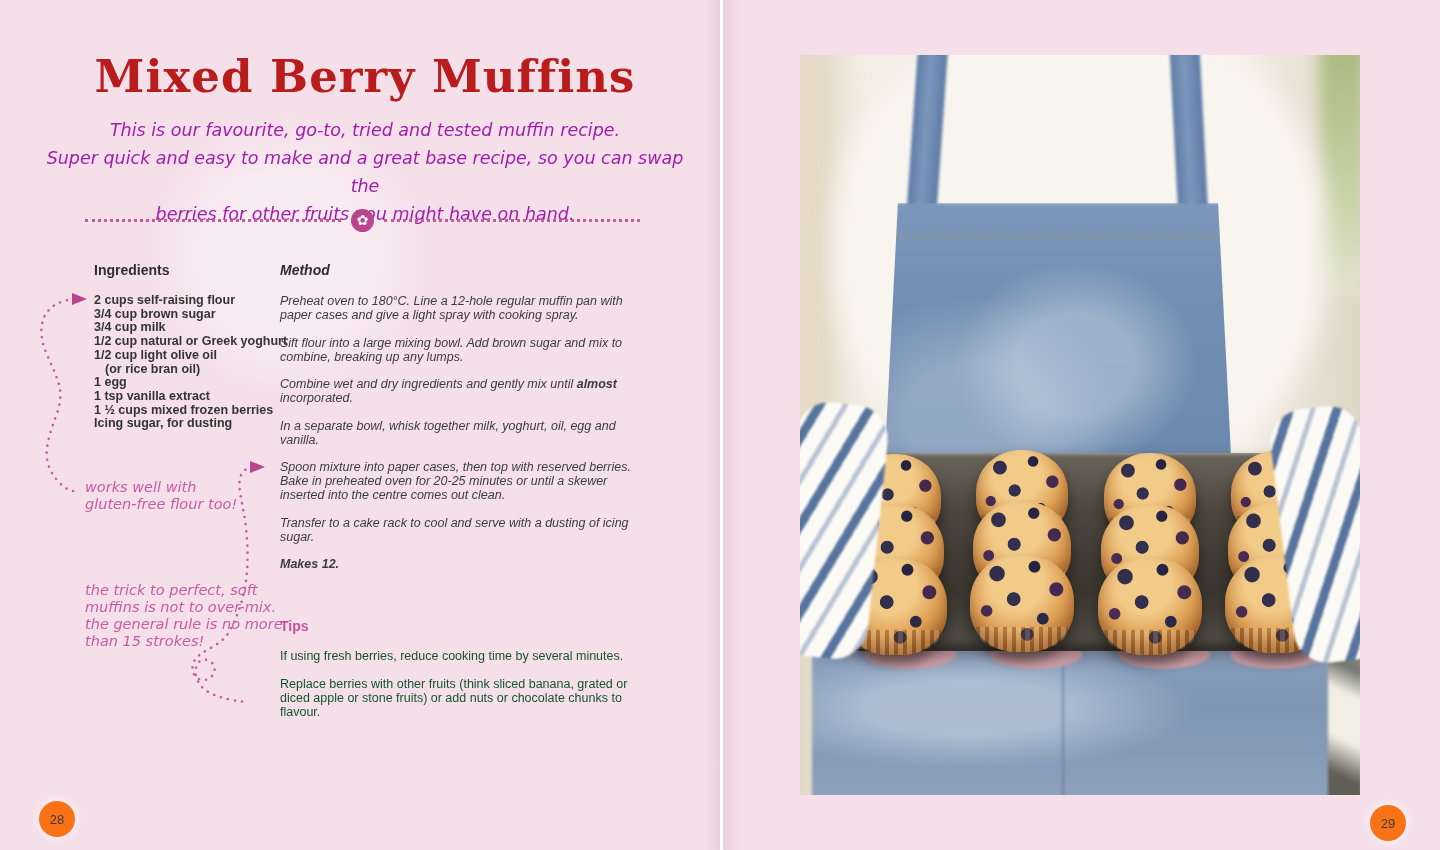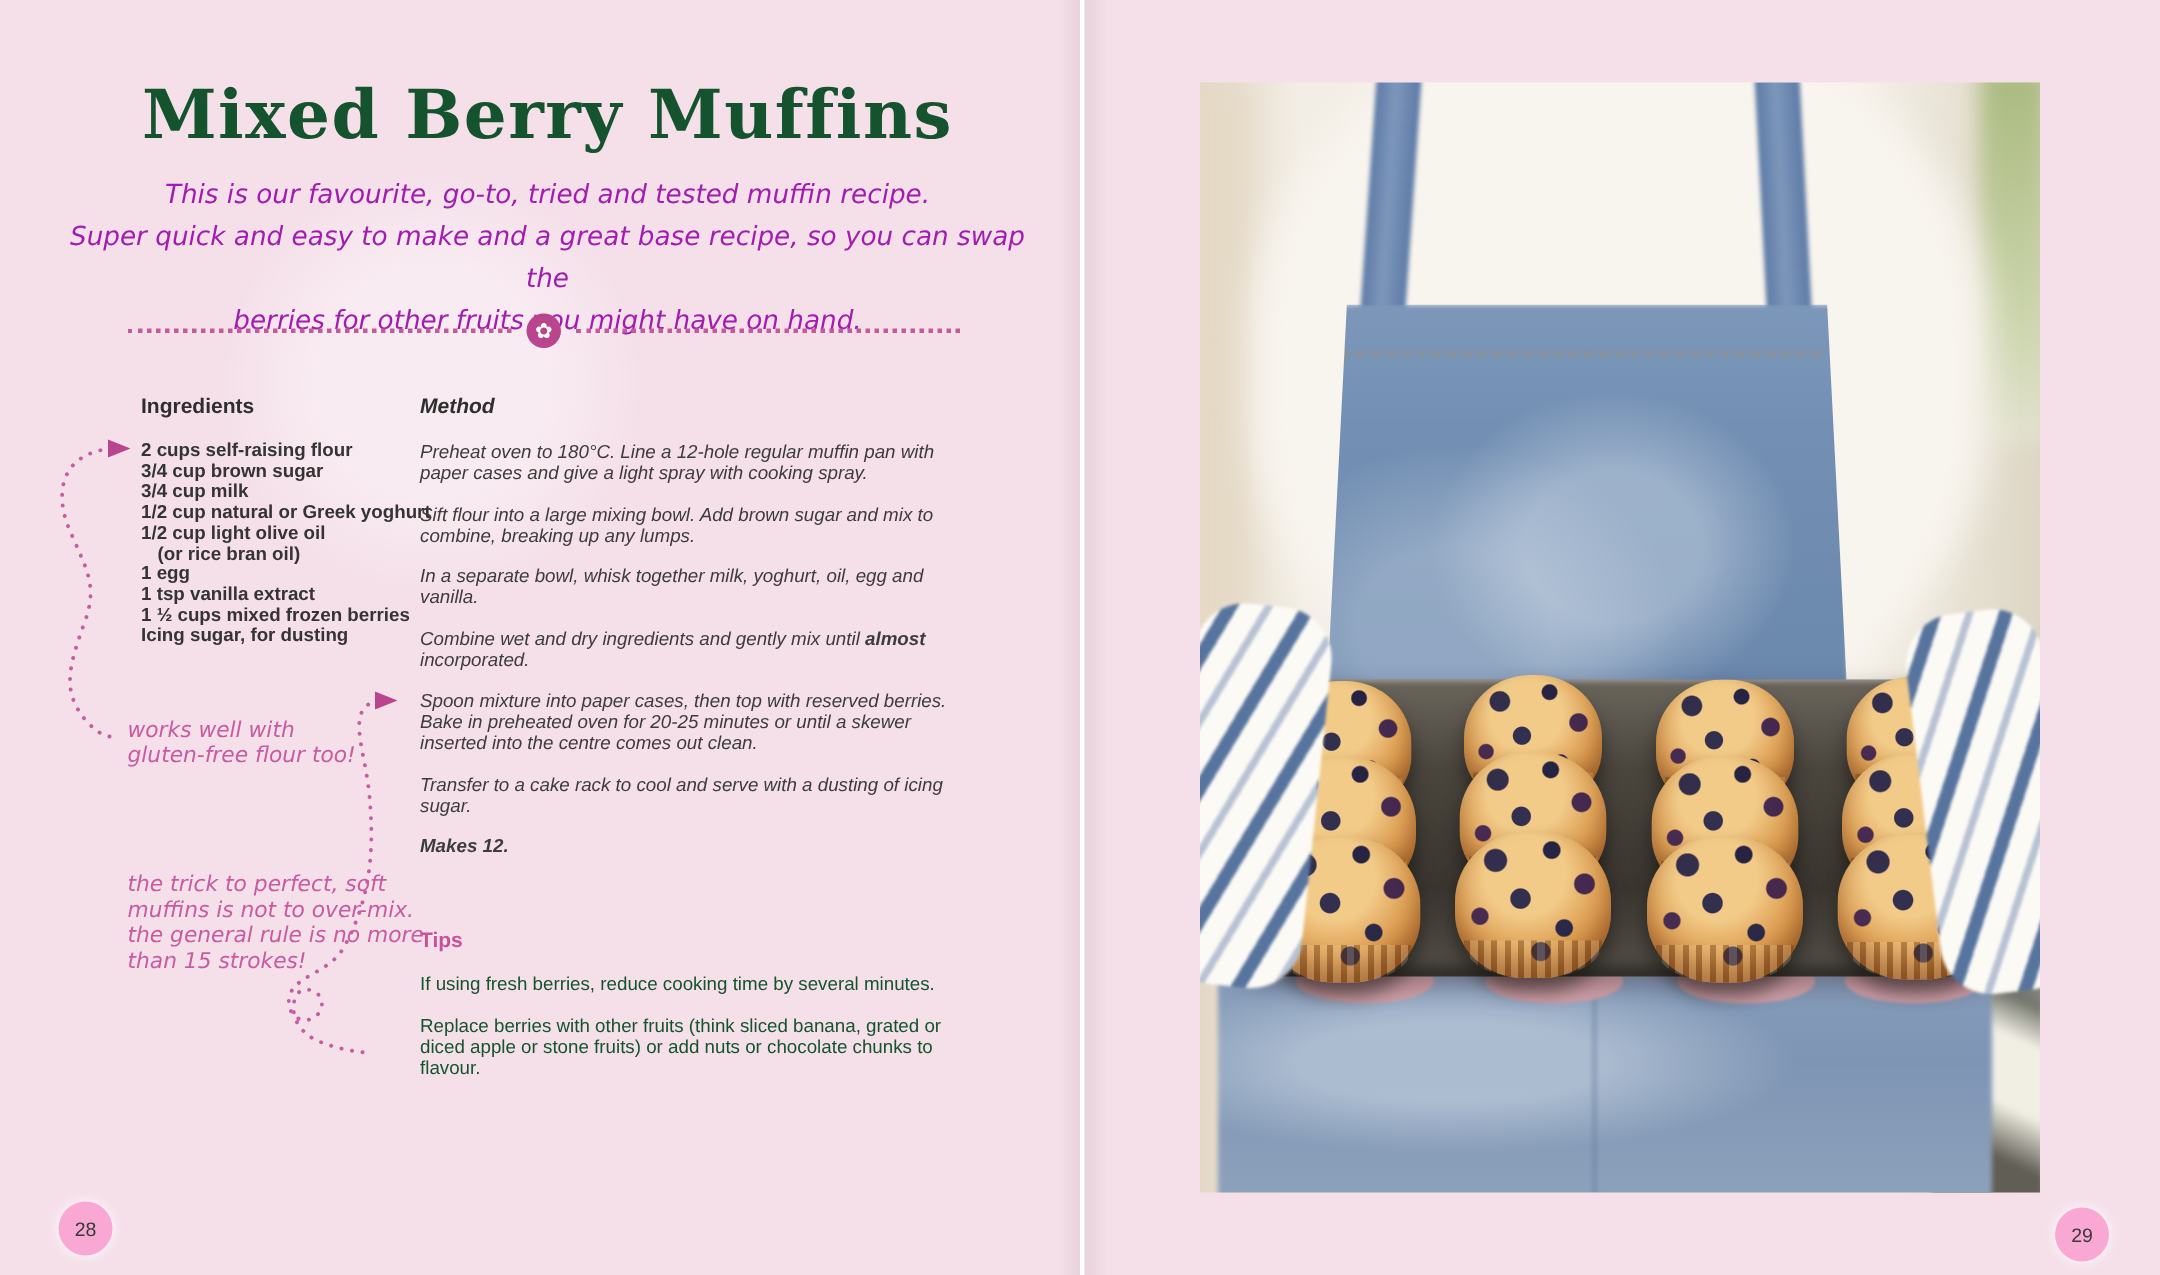"Mixed Berry Muffins" .title { color: #14532d -> #b91c1c }
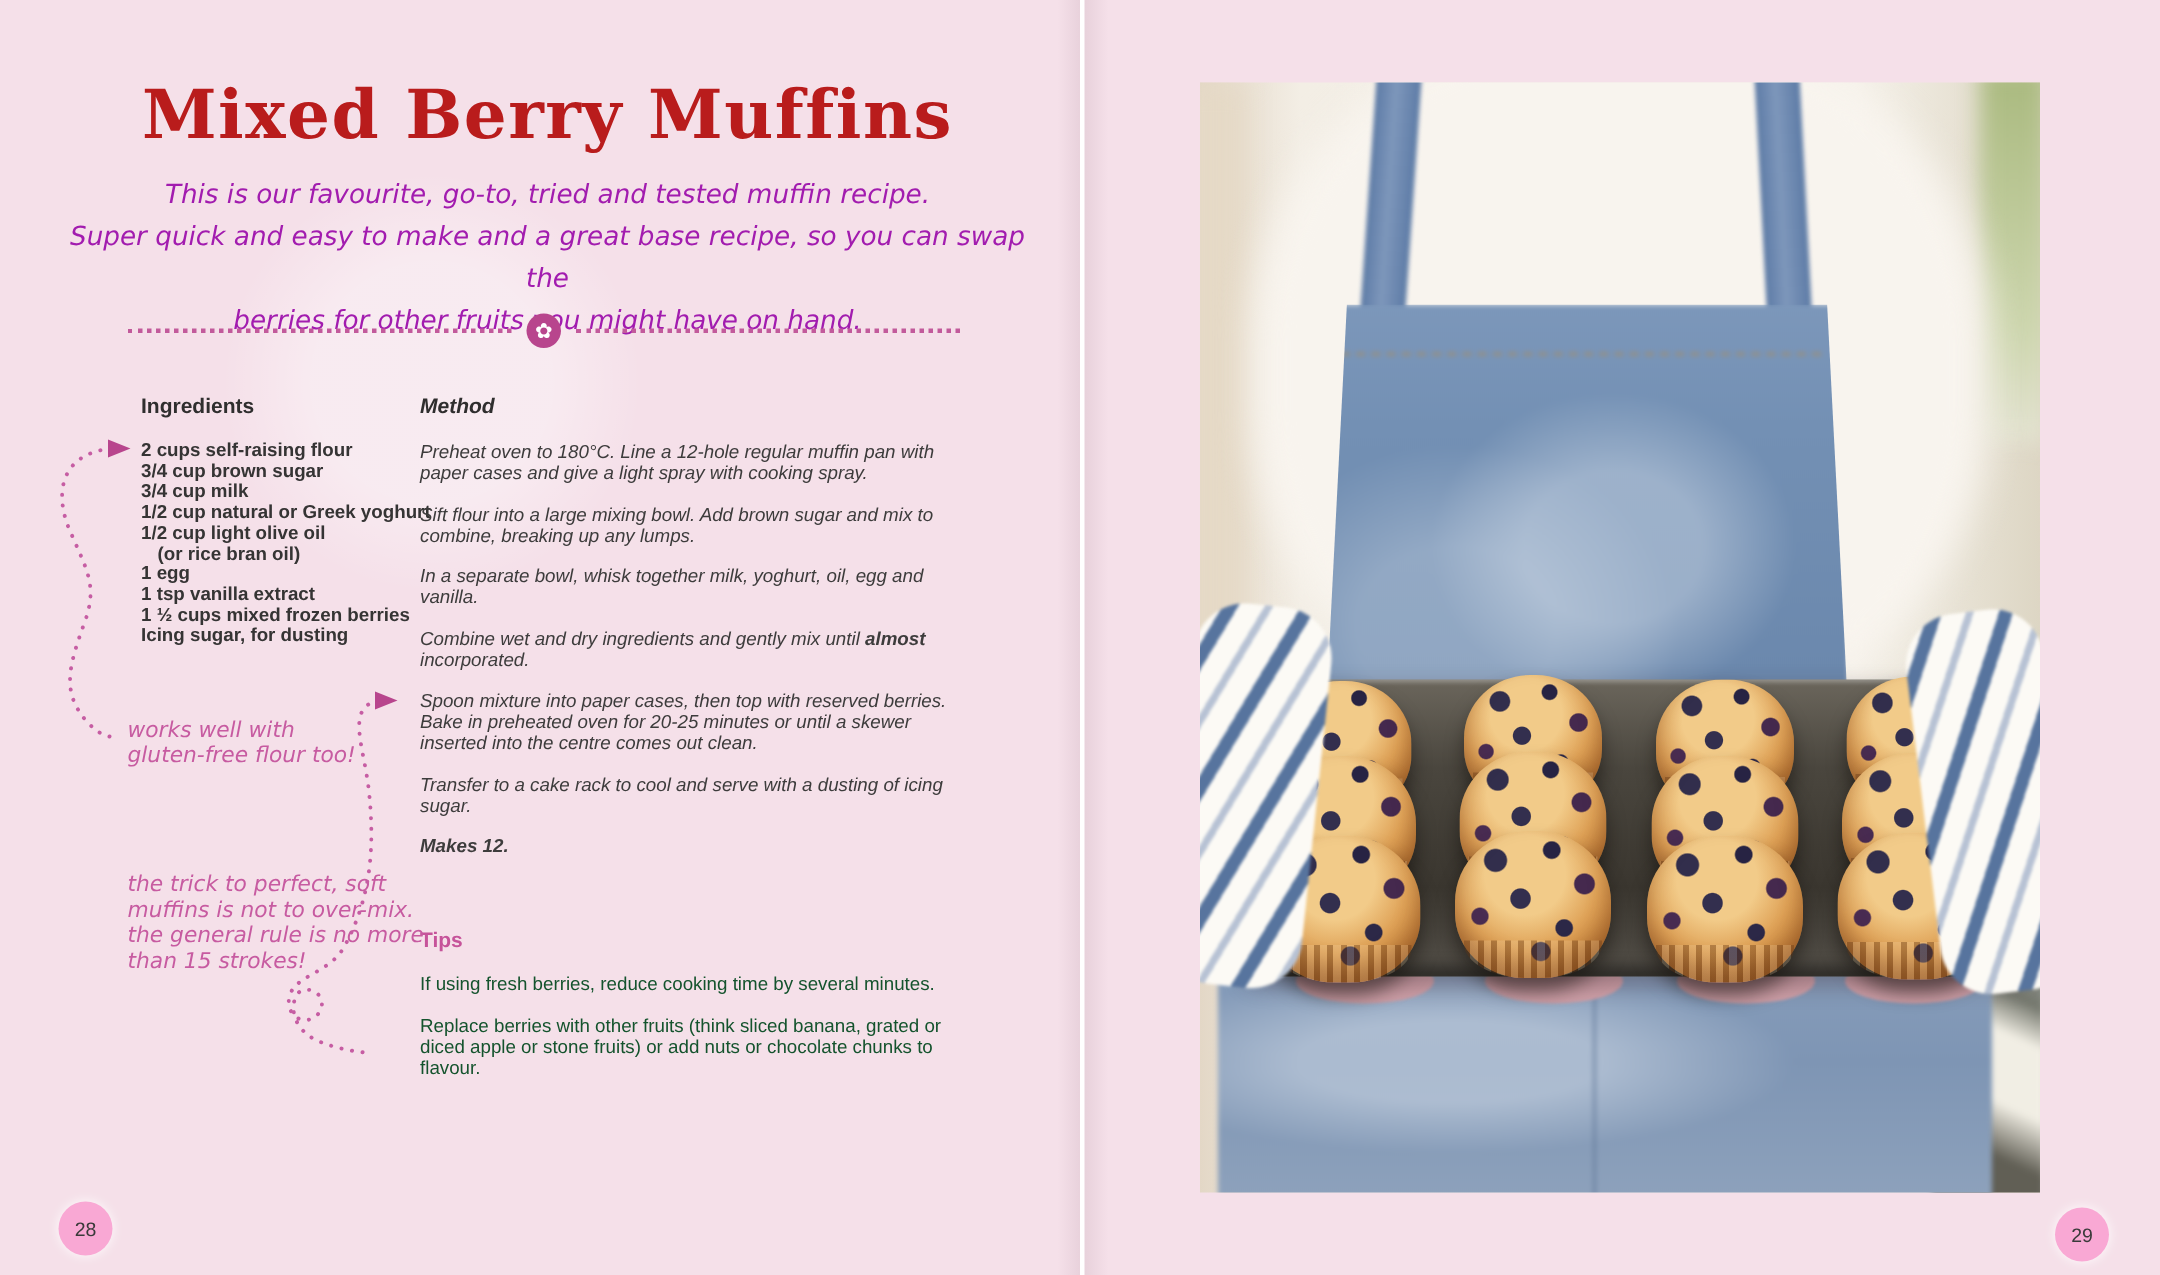"In a separate bowl, whisk" p { order: before "Combine wet and dry ingredients" -> after "Combine wet and dry ingredients" }
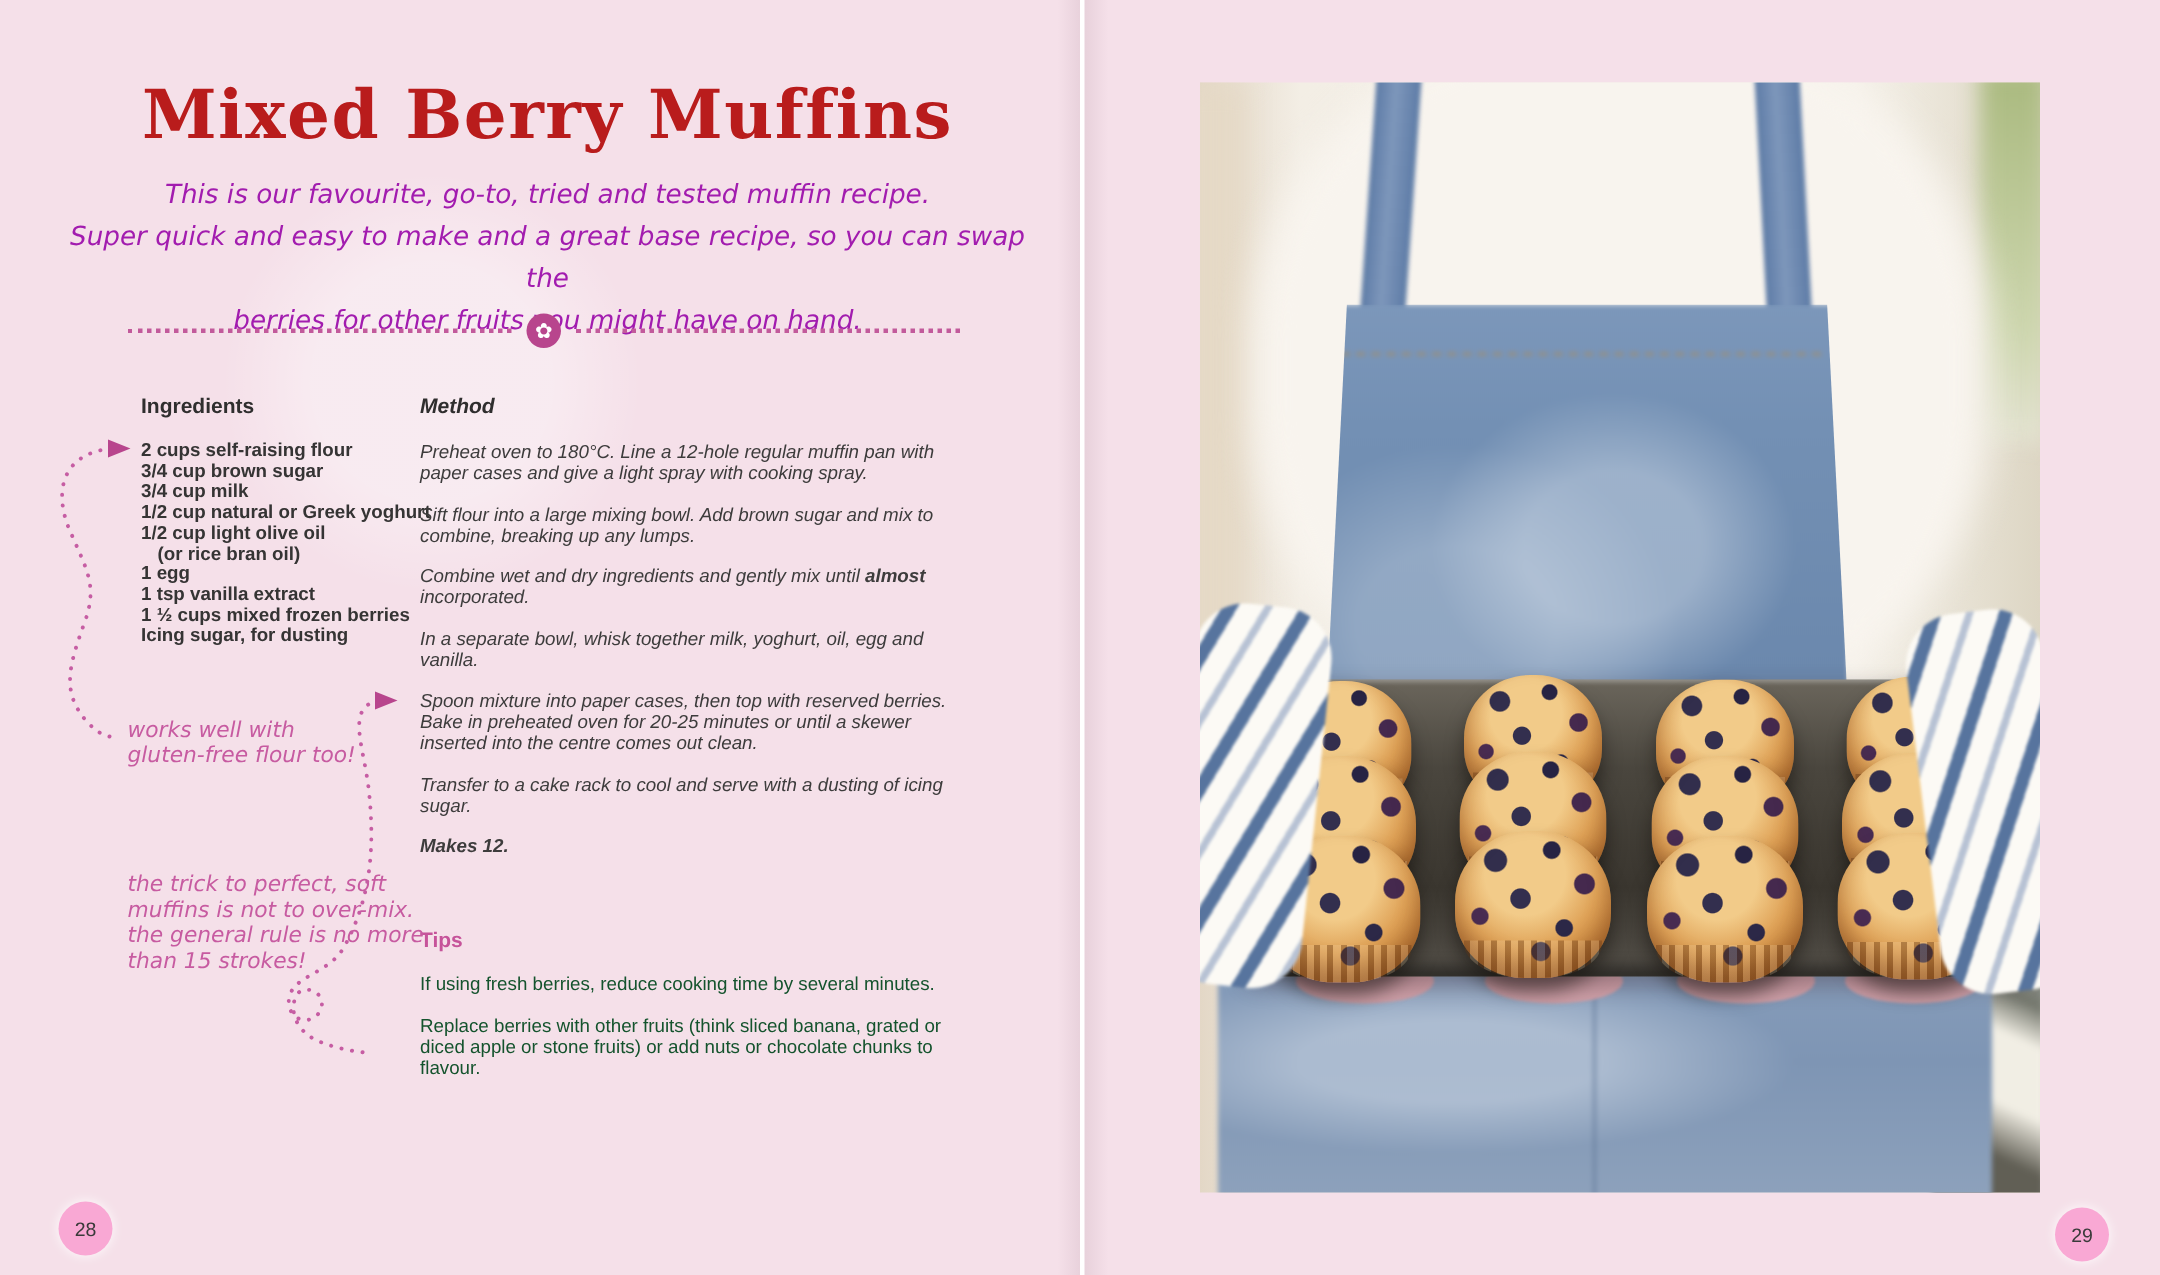"28" .page-badge { background: #f9a8d4 -> #f97316 }
